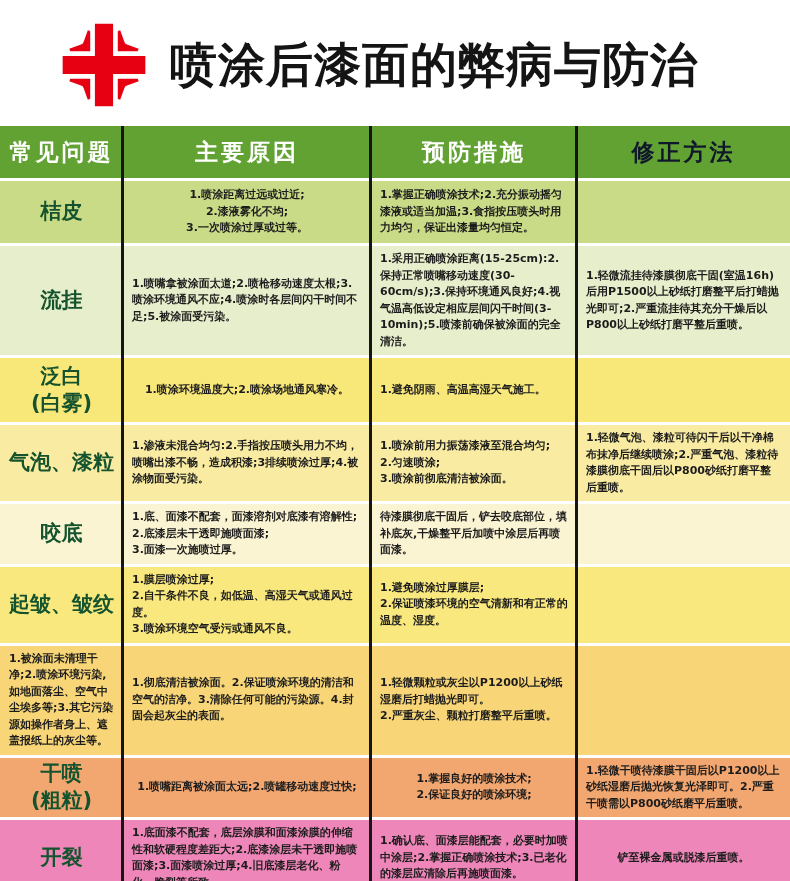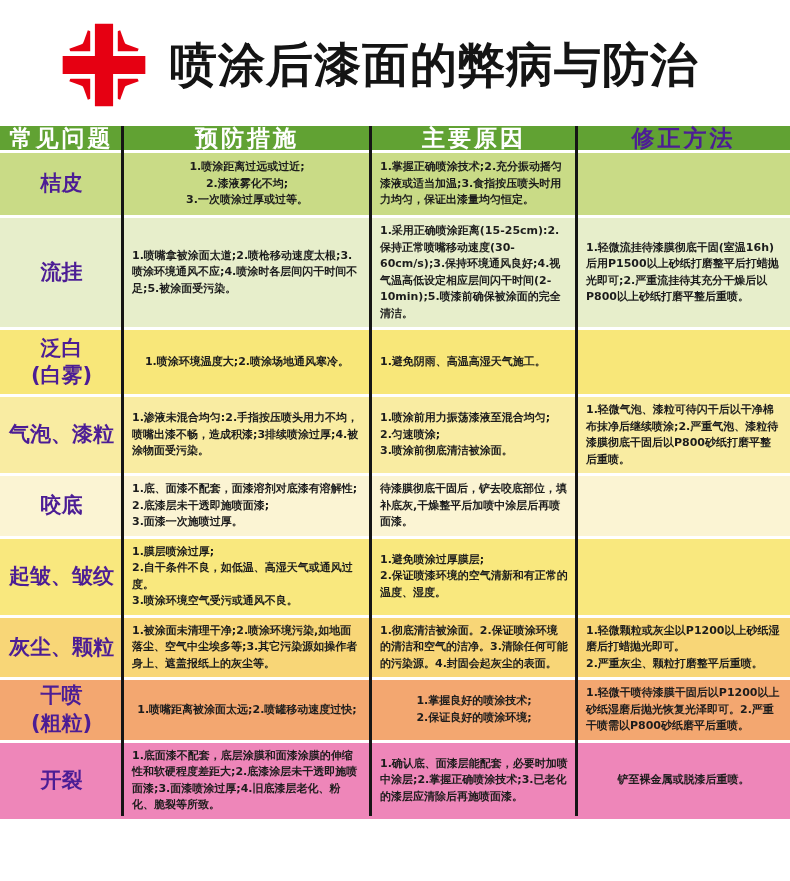"常见问题" .thead { height: 24px -> 52px }
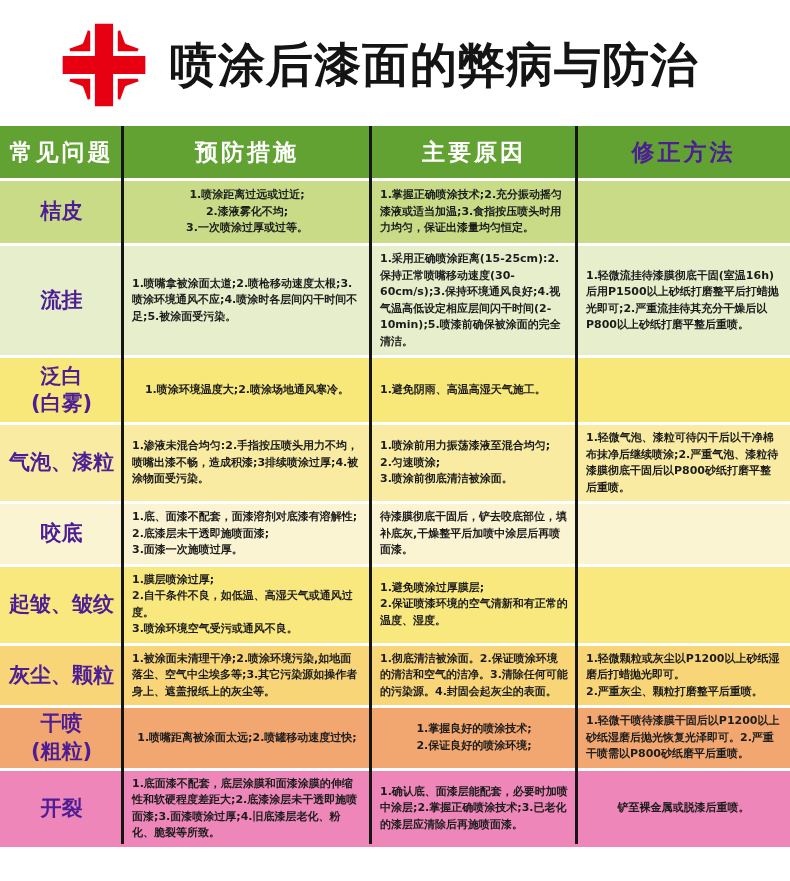"预防措施" div.cell { order: before "主要原因" -> after "主要原因" }
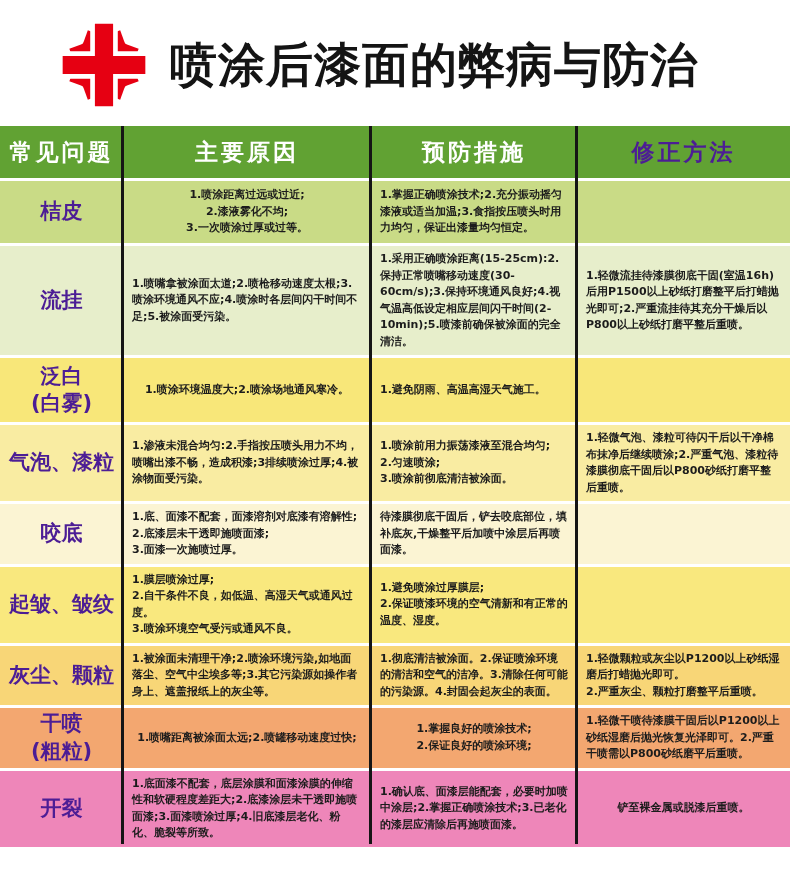"修正方法" div.cell { color: #4c1d95 -> #0f172a }
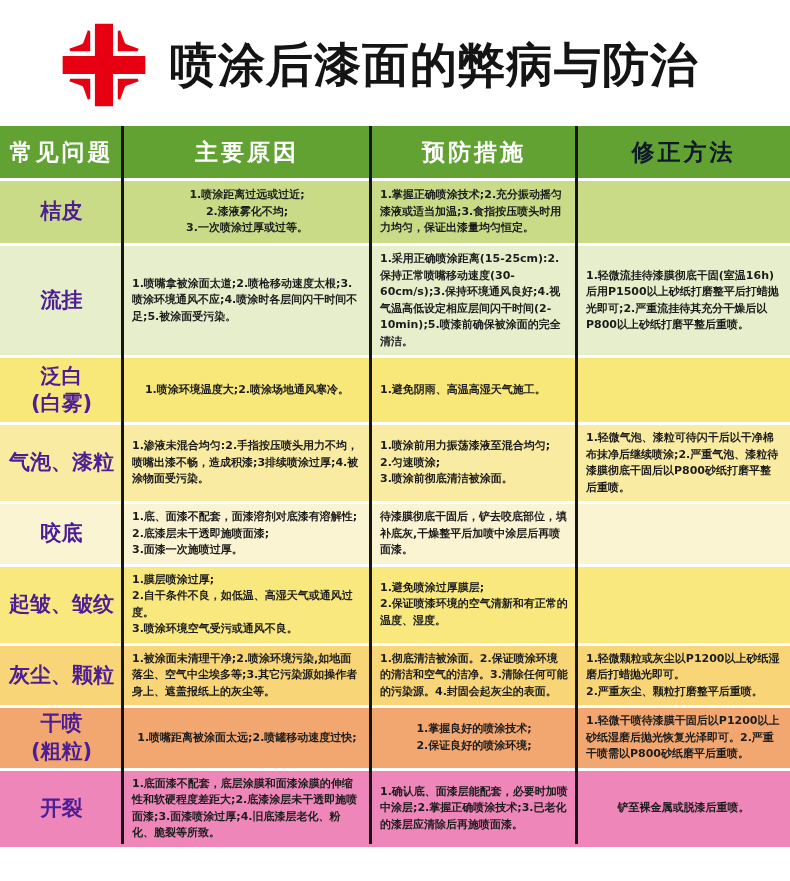"桔皮" .prob { color: #4c1d95 -> #14532d }
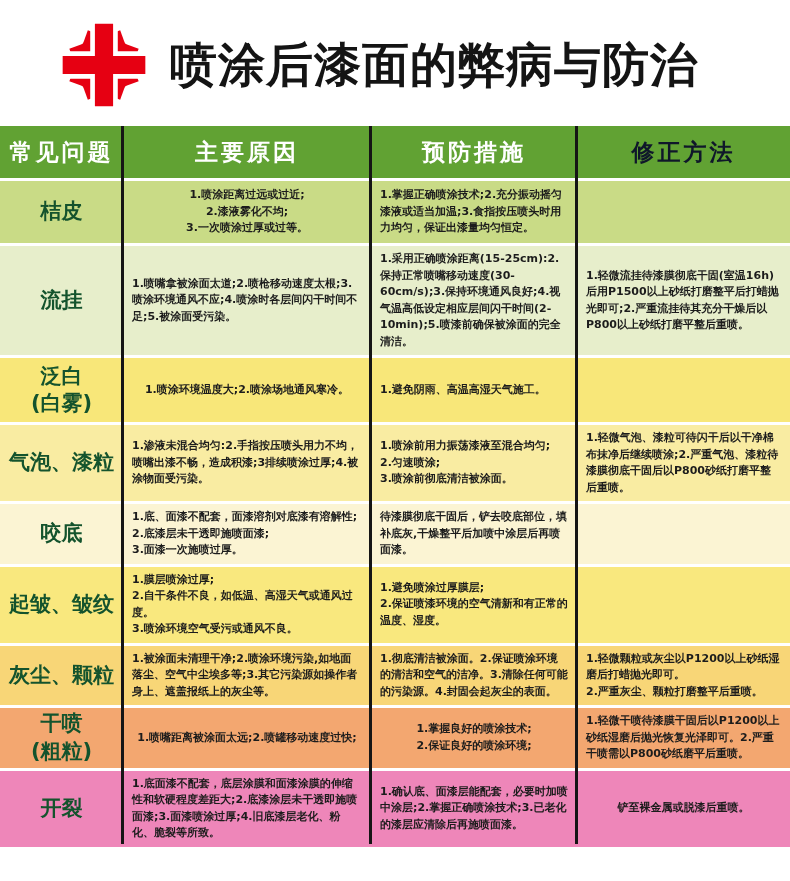"1.采用正确喷涂距离(15-25cm):2.保持正常喷嘴移动速度(30-60cm" div.cell { text: 2-10min -> 3-10min }
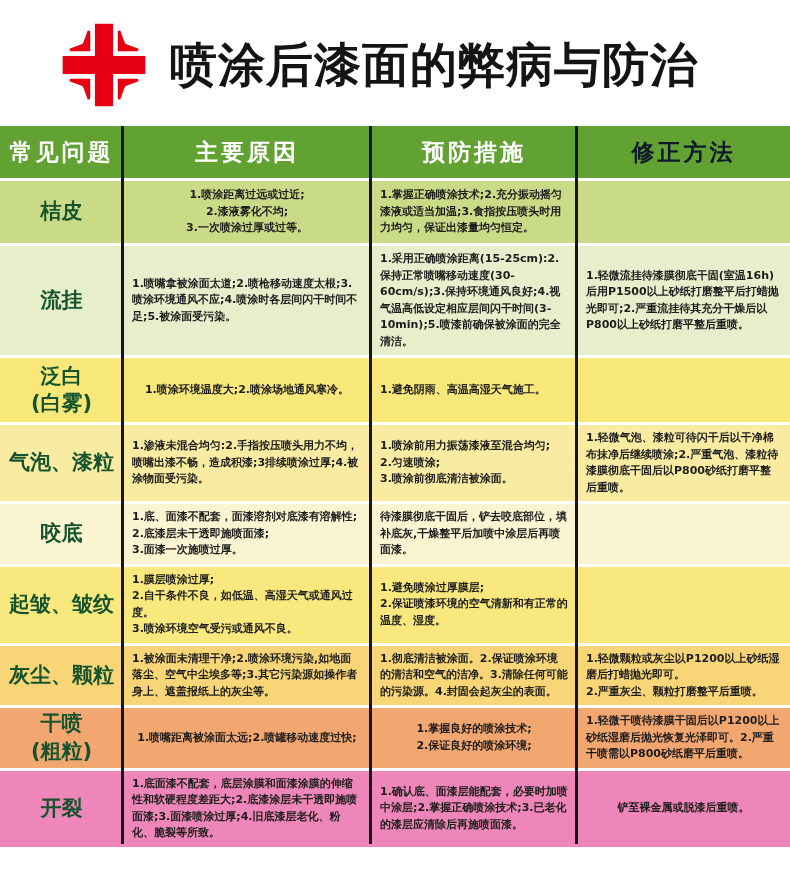"灰尘、颗粒" div.cell { html: <div>灰尘、颗粒</div> -> none }
